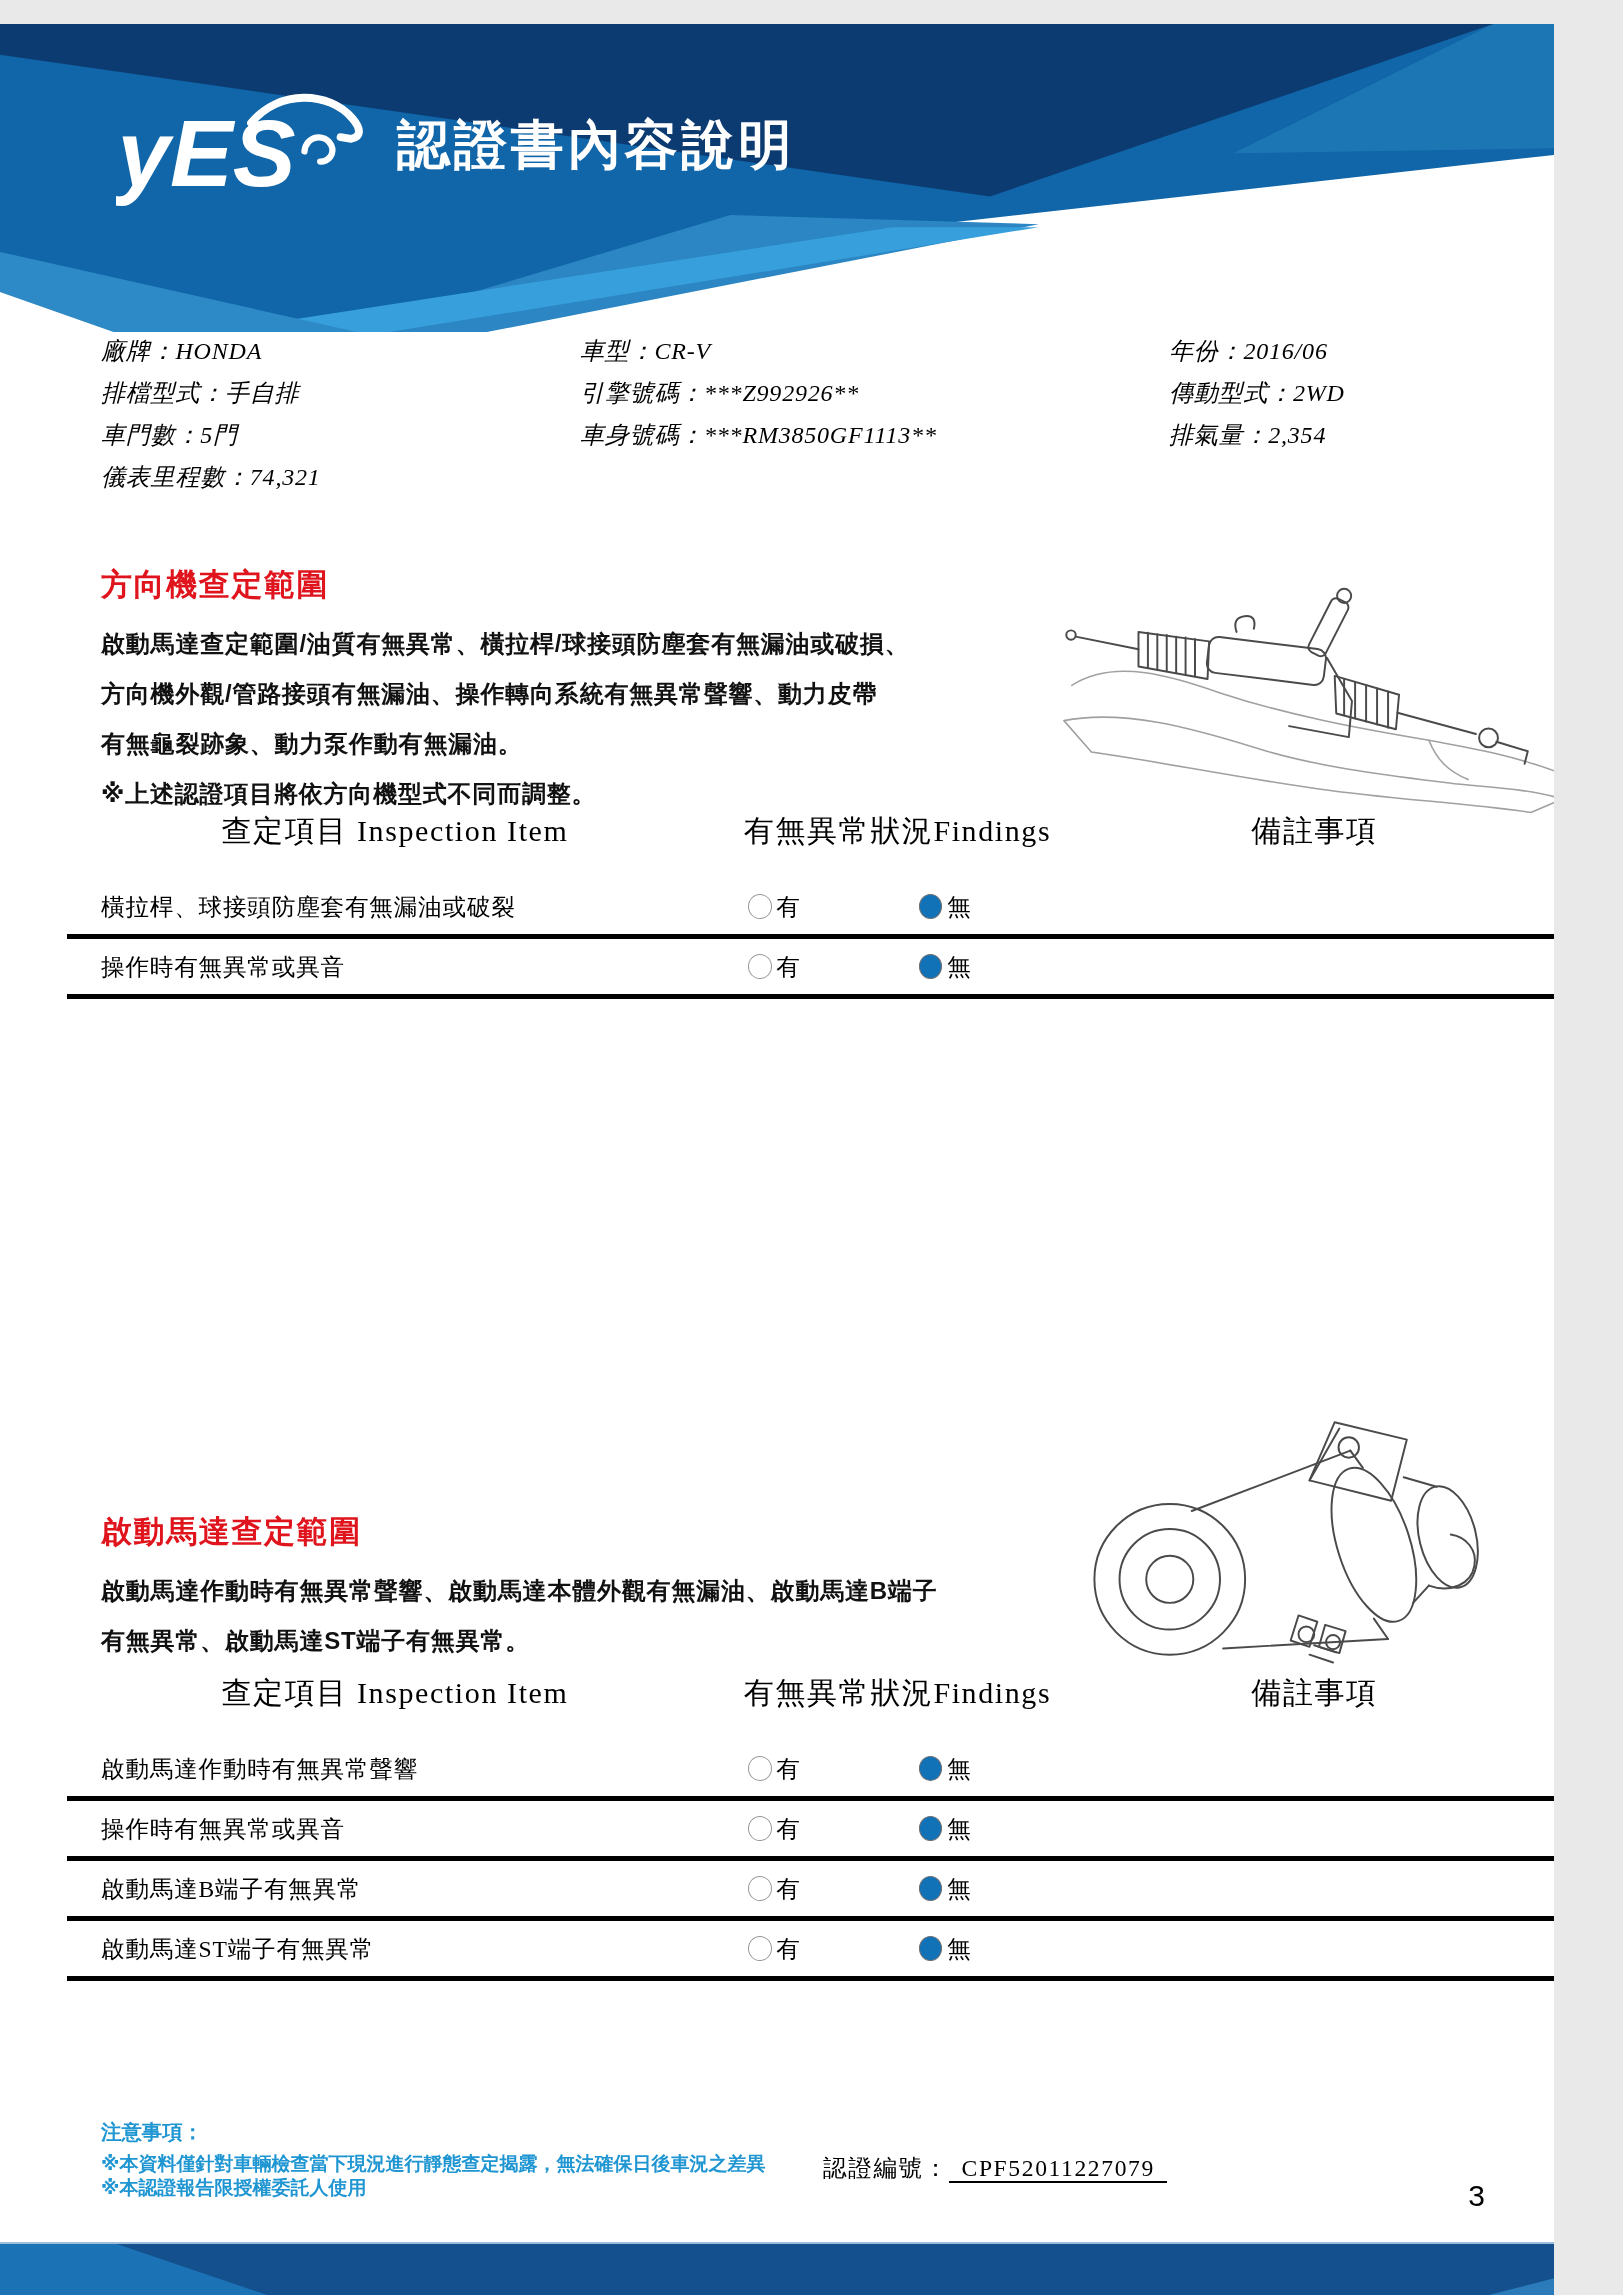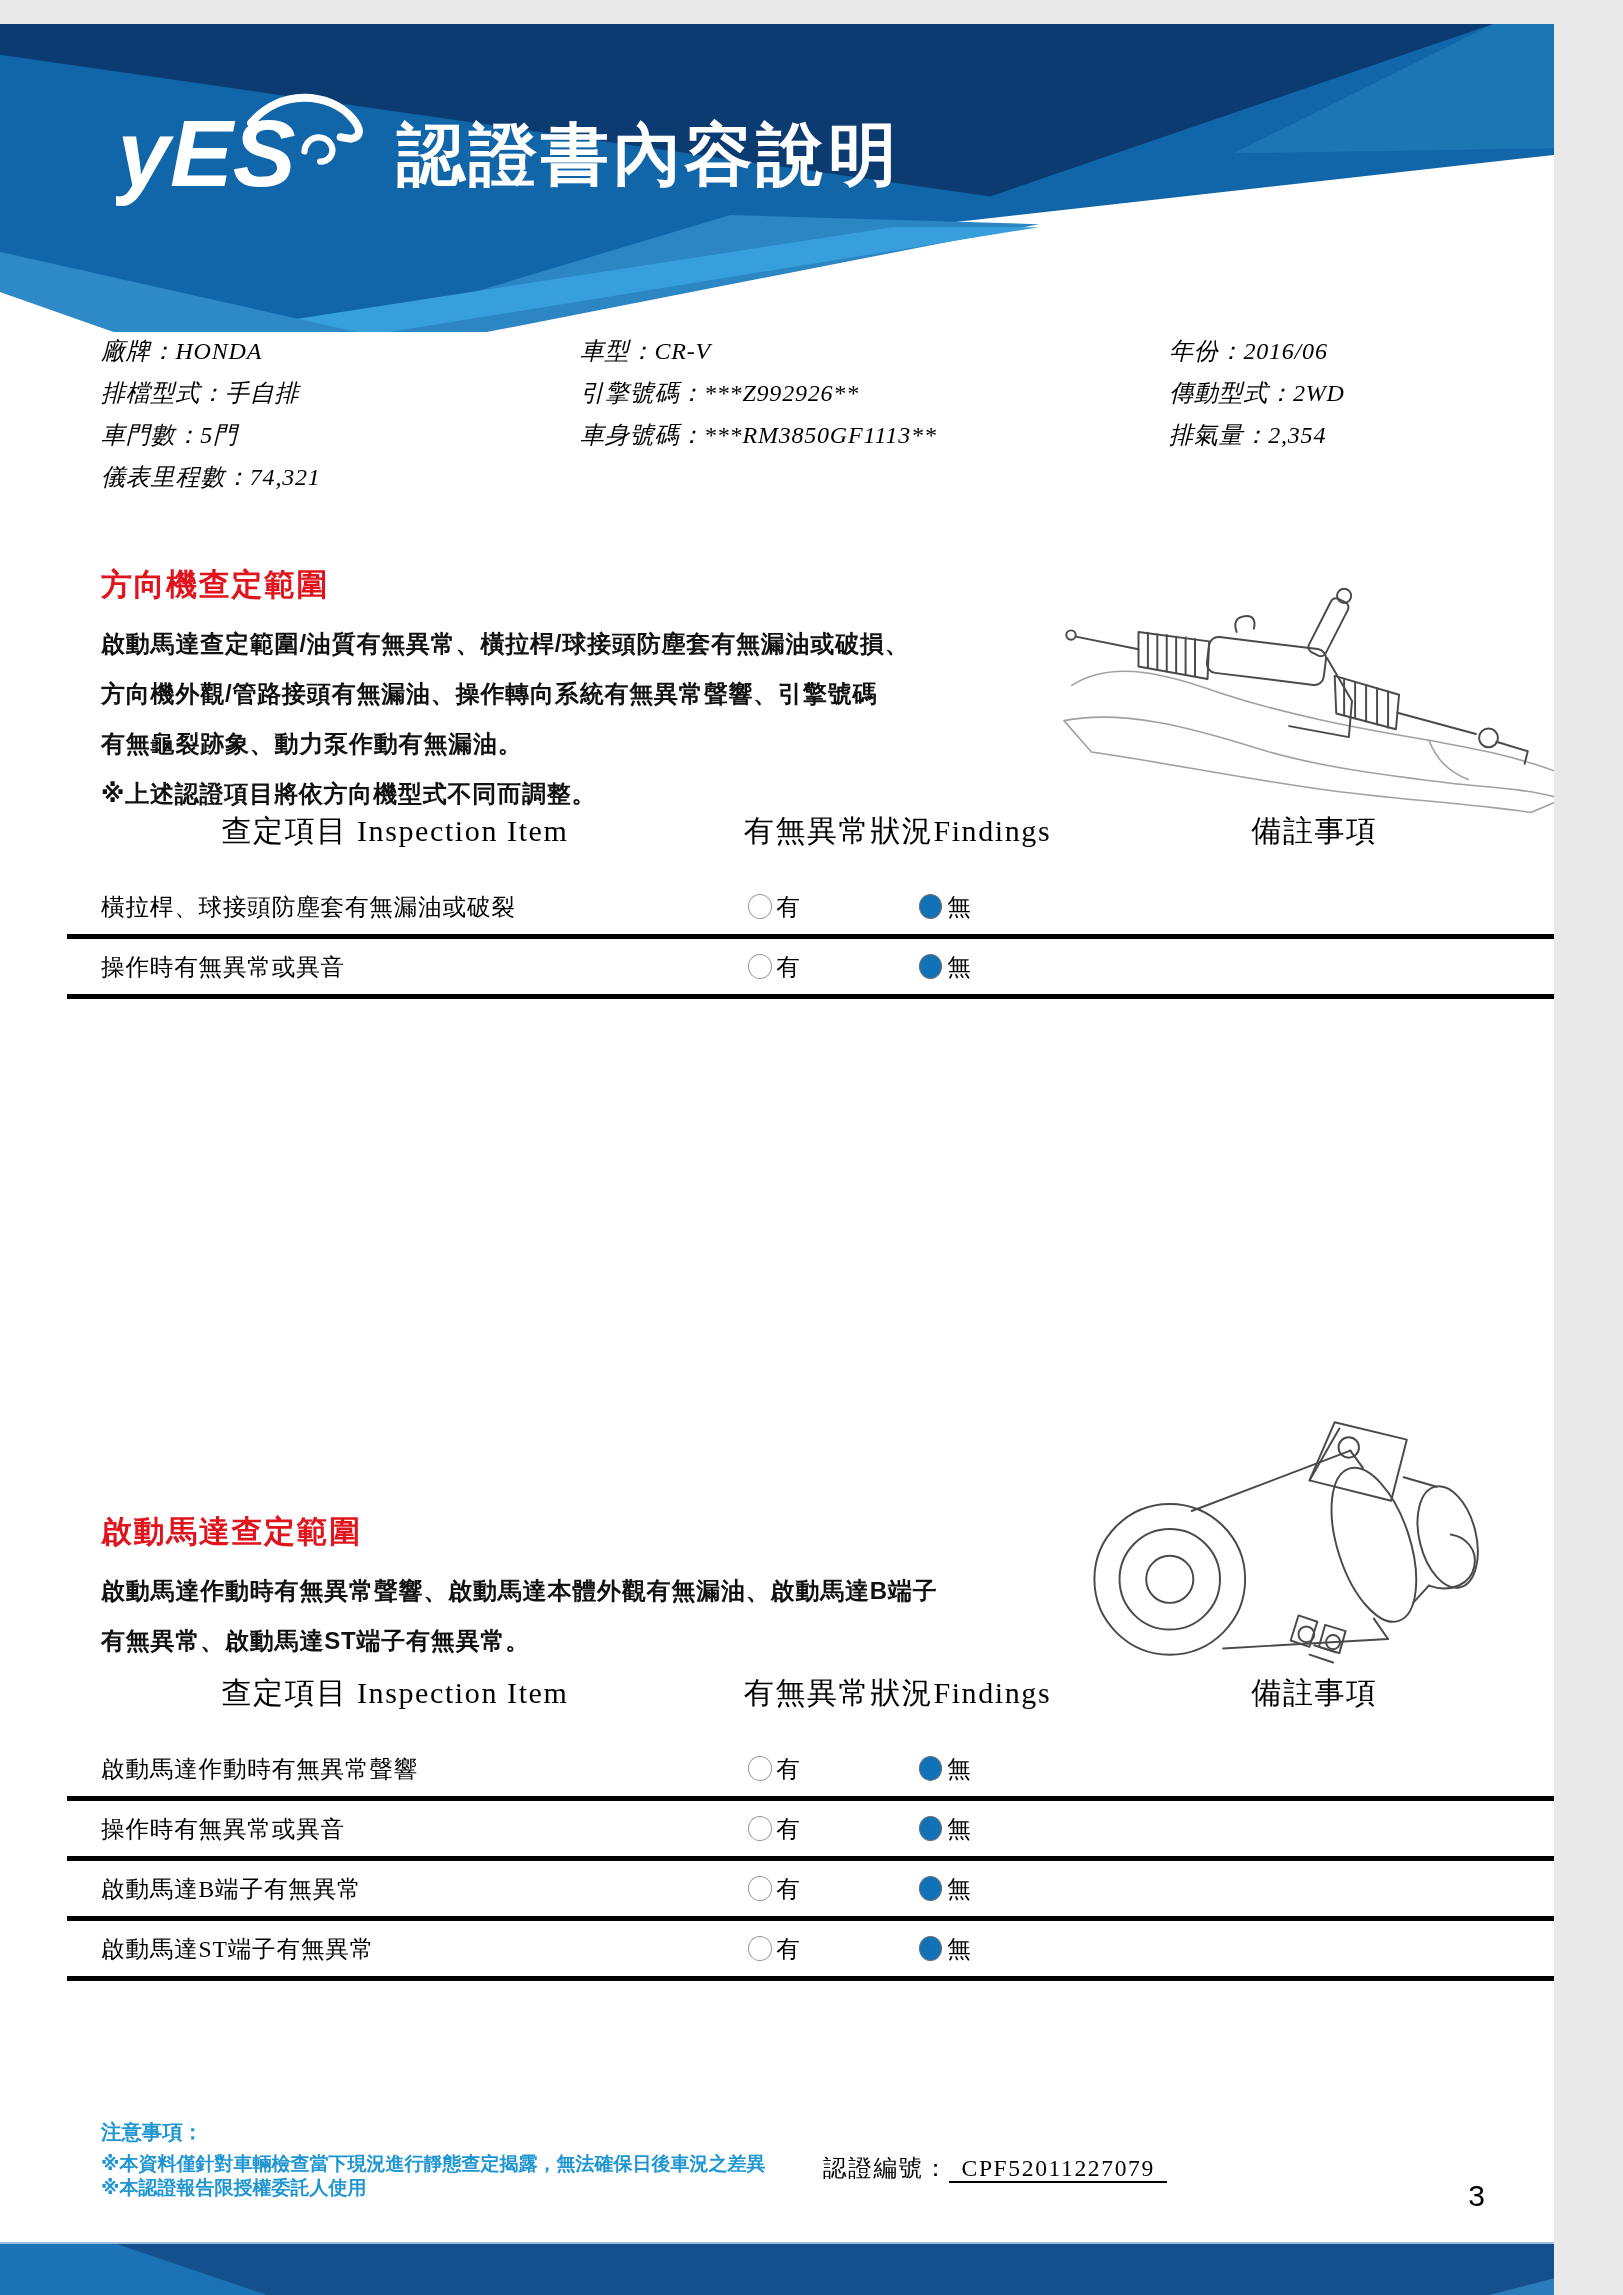"認證書內容說明" .hdr-title { font-size: 68px -> 53px }
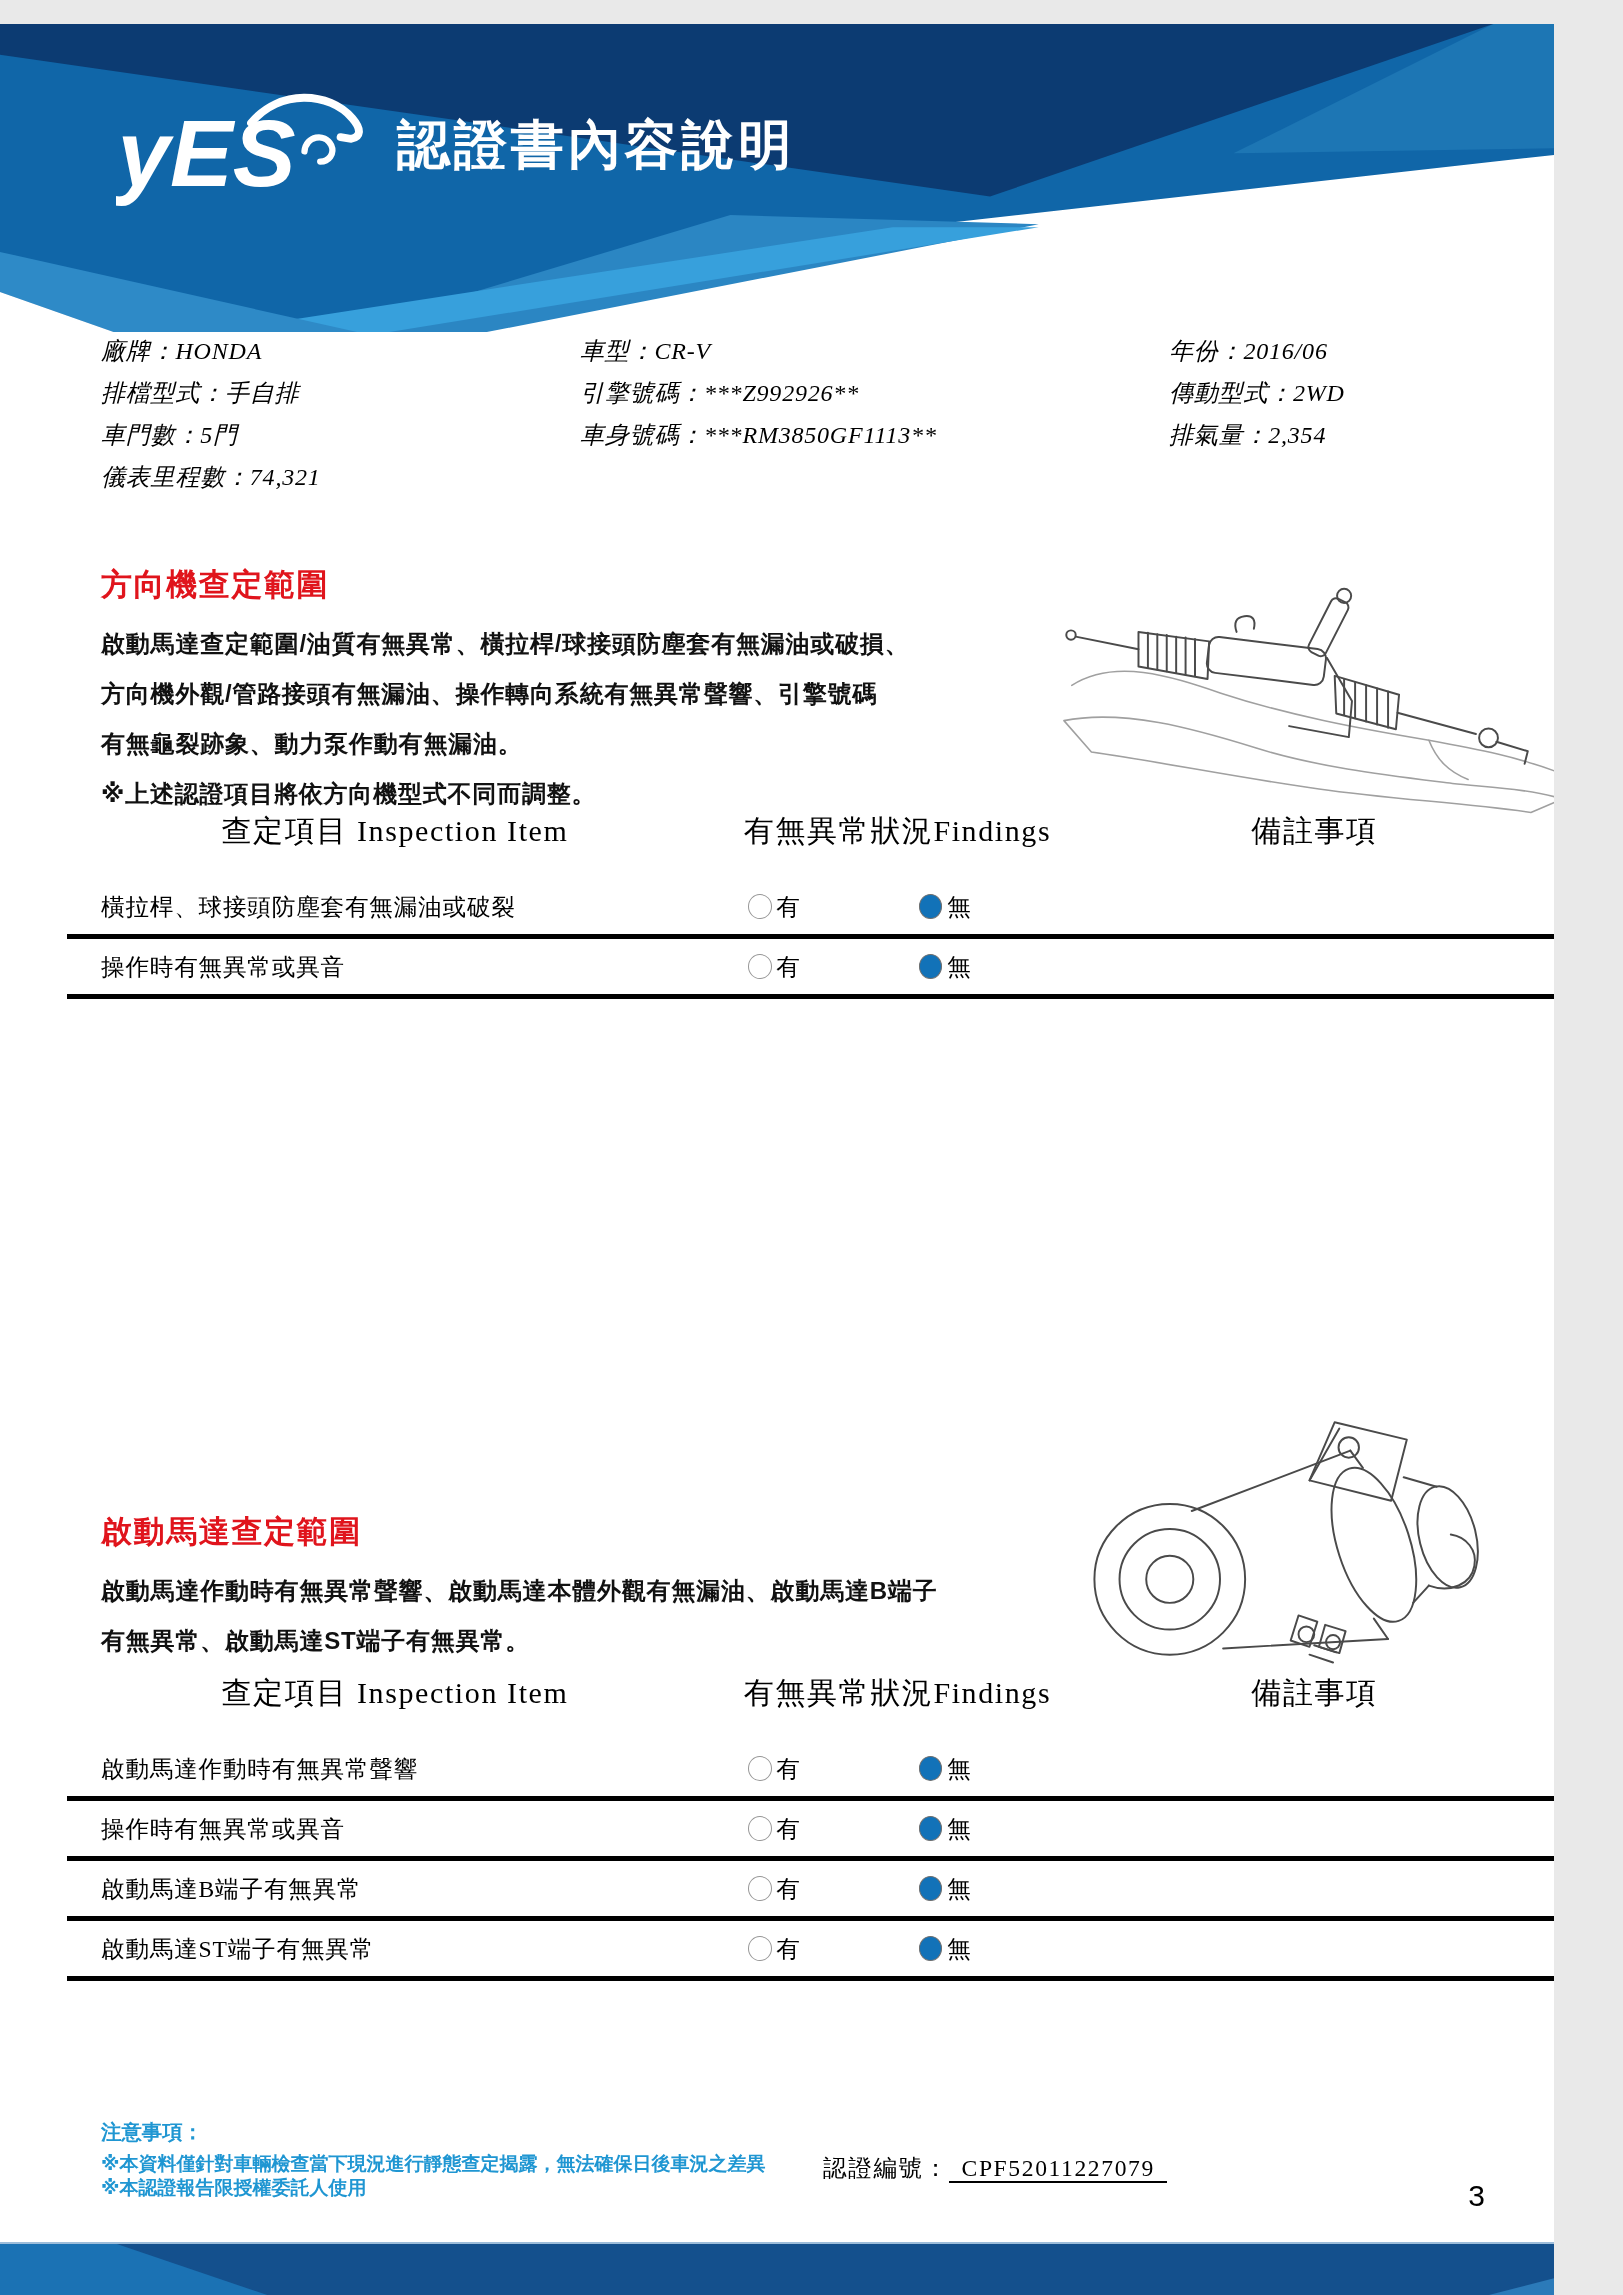"方向機外觀/管路接頭有無漏油、操作轉向系統有無異常聲響、引擎號碼" div { text: 引擎號碼 -> 動力皮帶 }
